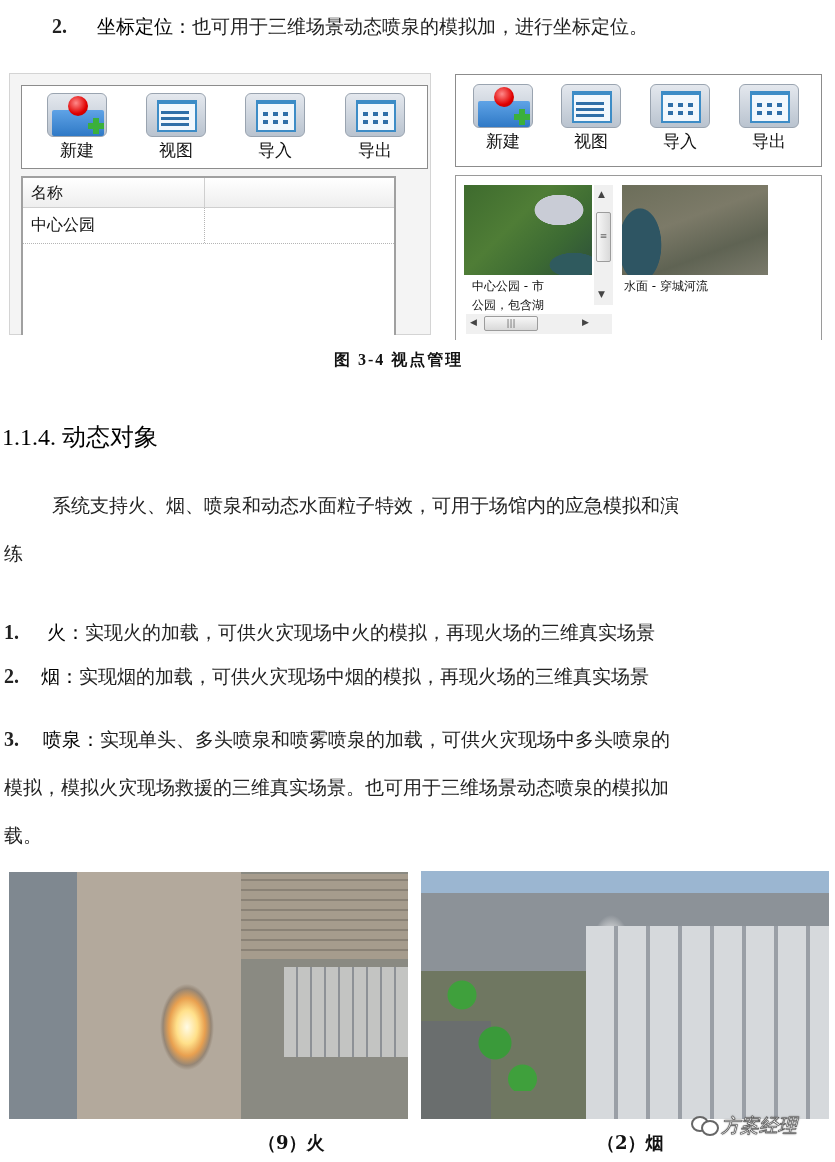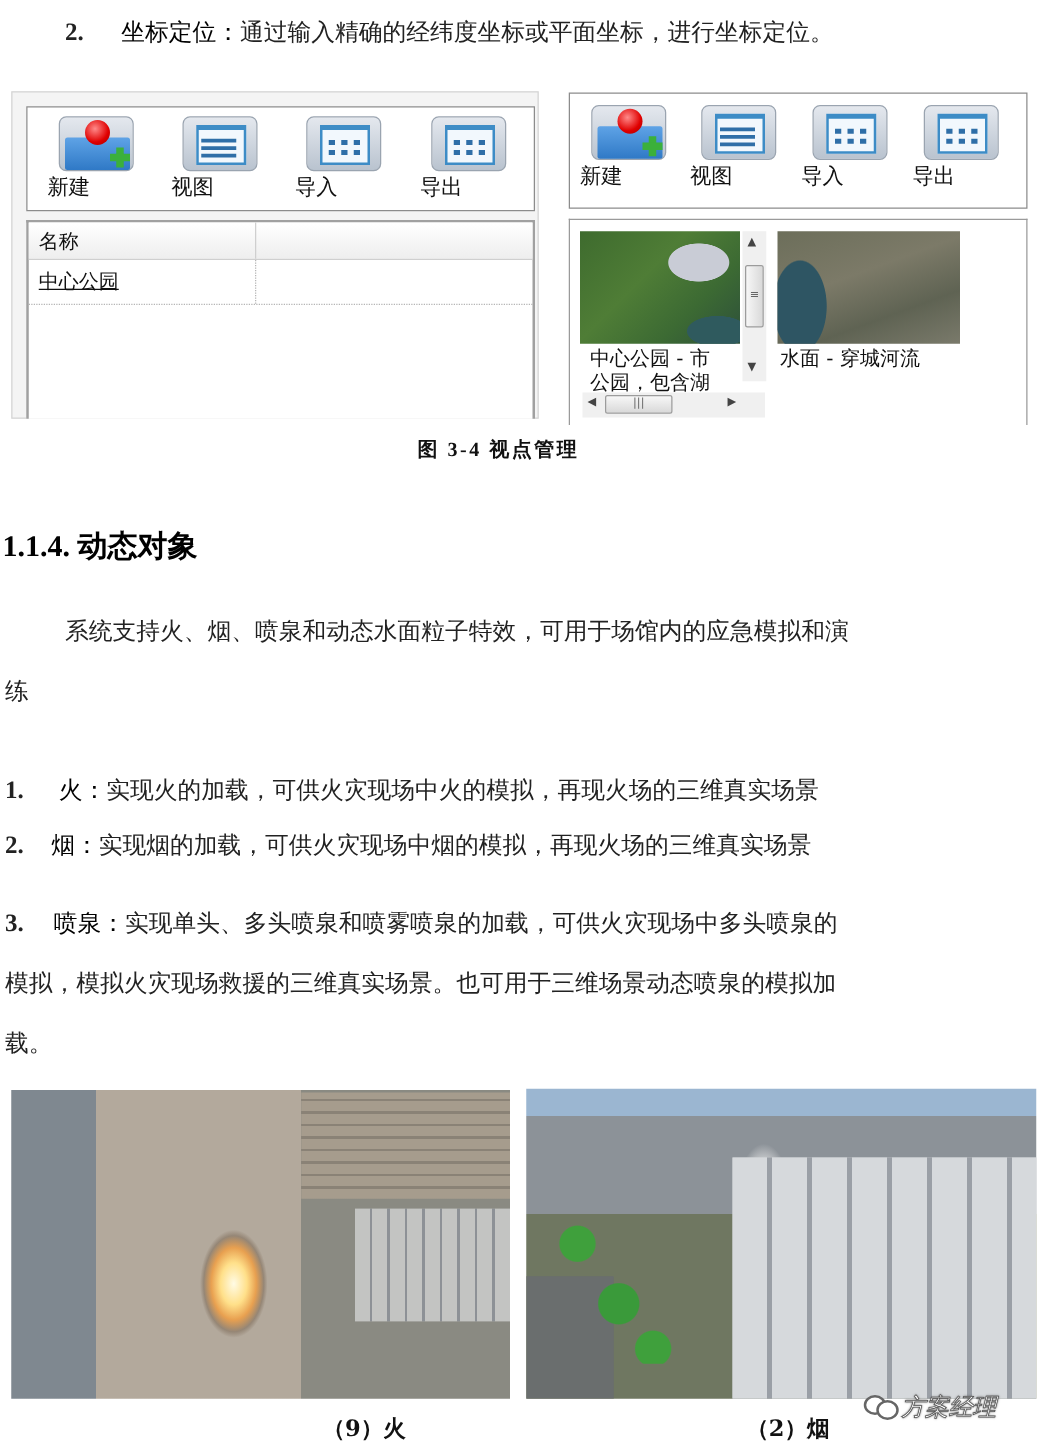"通过输入精确的经纬度坐标或平面坐标，进行坐标定位。" span { text: 通过输入精确的经纬度坐标或平面坐标 -> 也可用于三维场景动态喷泉的模拟加 }
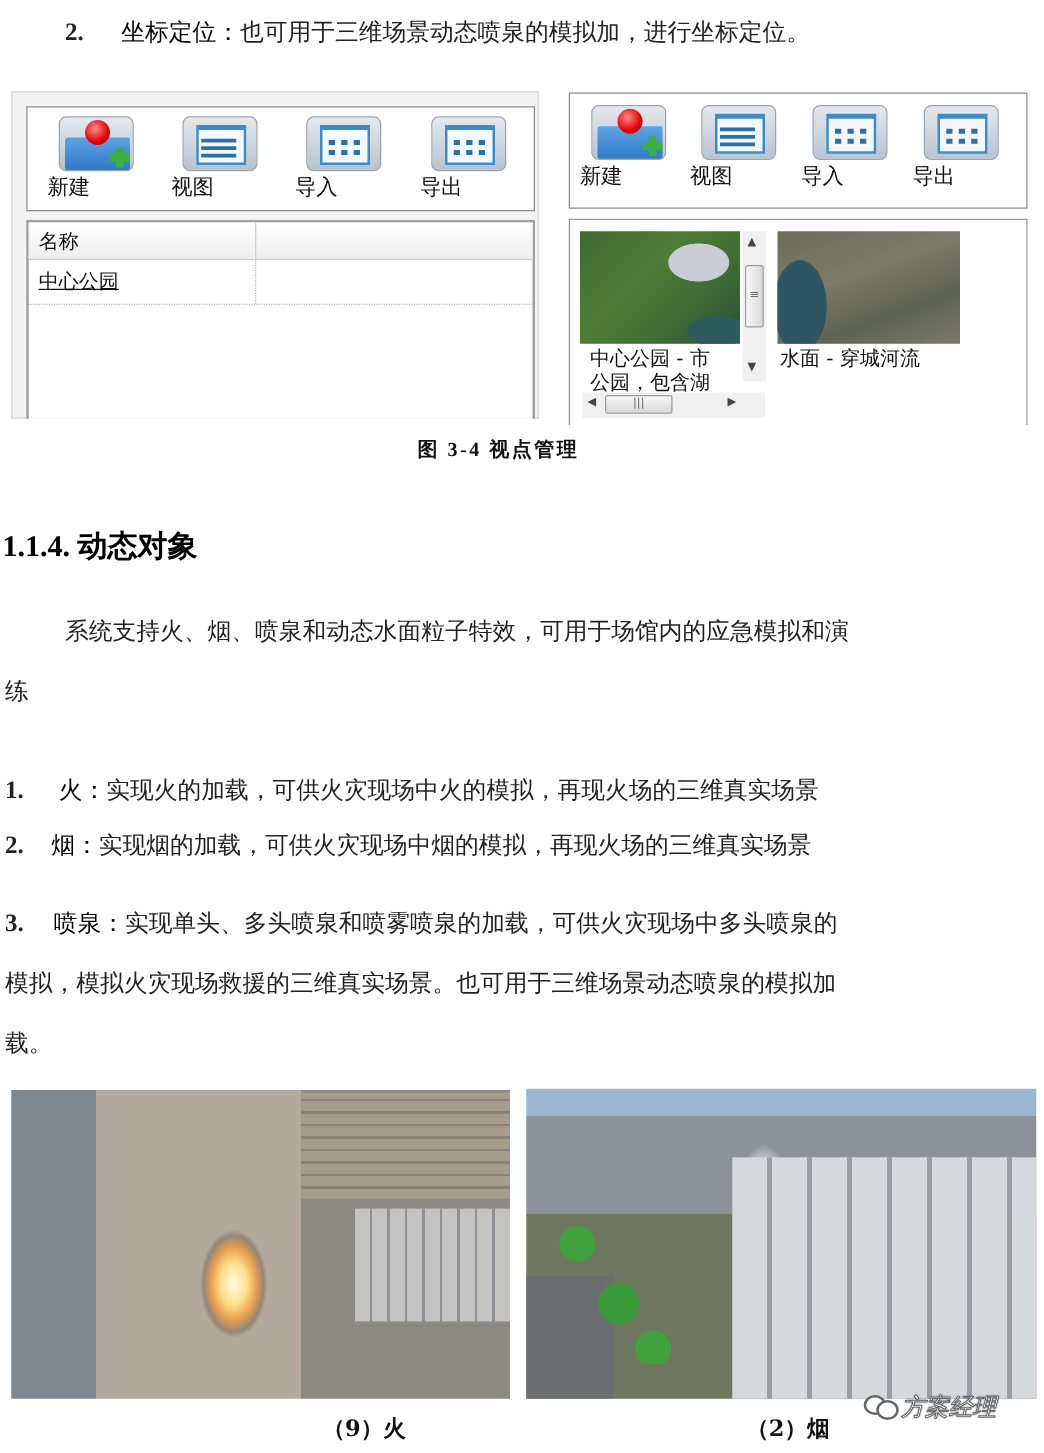"新建" .tbtn { text-align: left -> center }
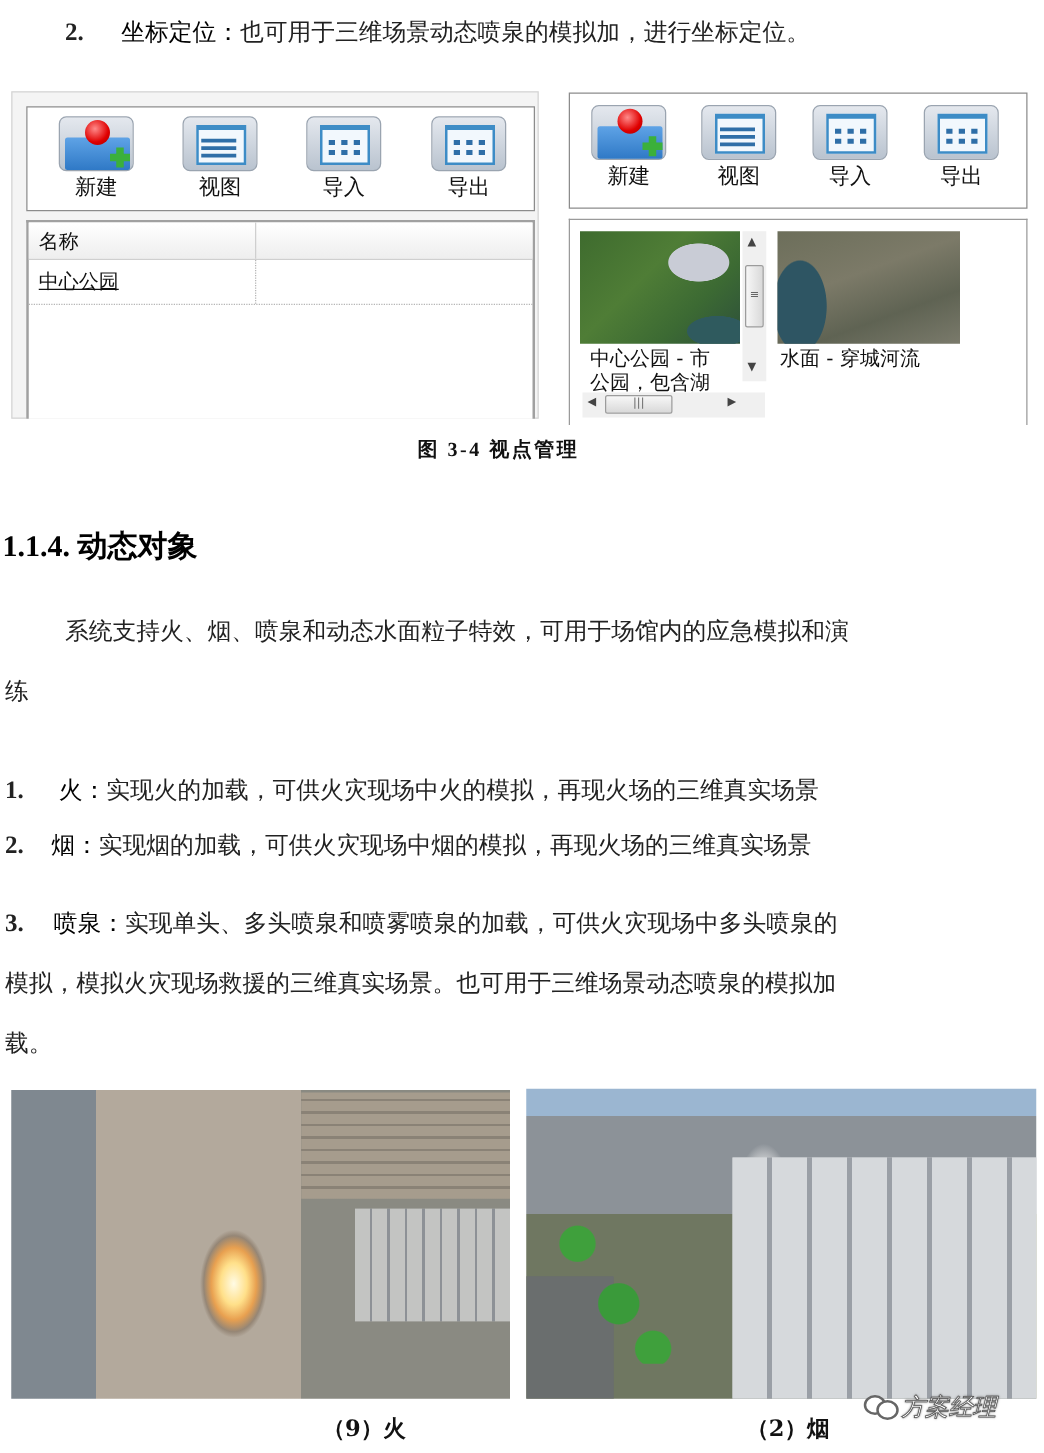"名称" .grid { width: 407px -> 375px }
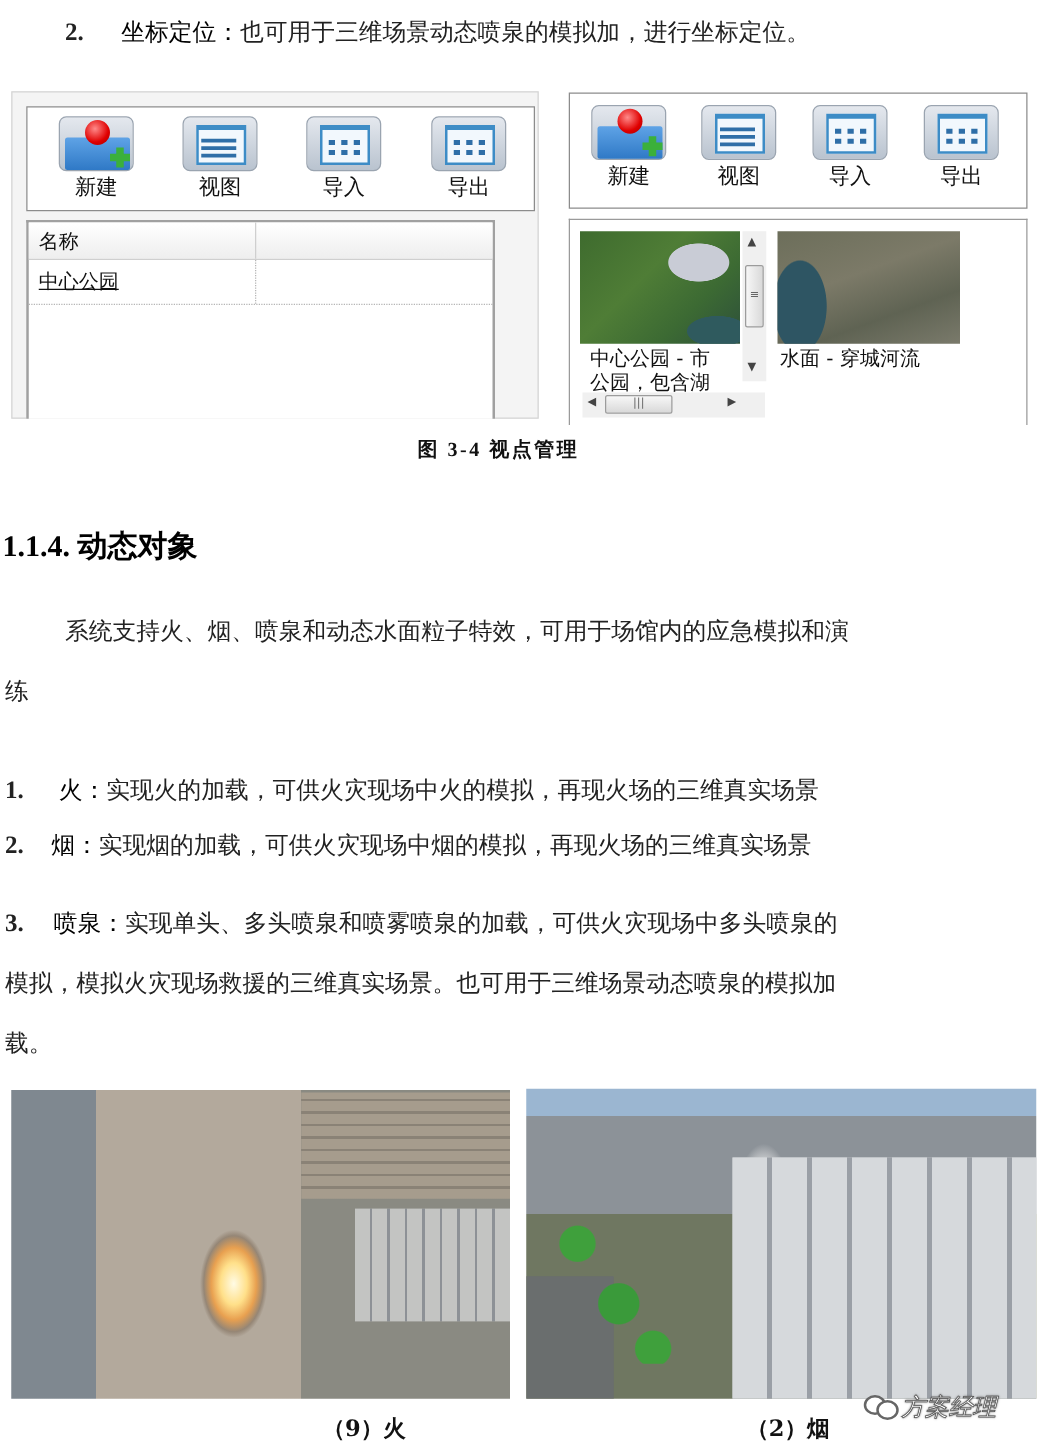"中心公园" .grid .r .c1 { text-decoration: underline -> none }
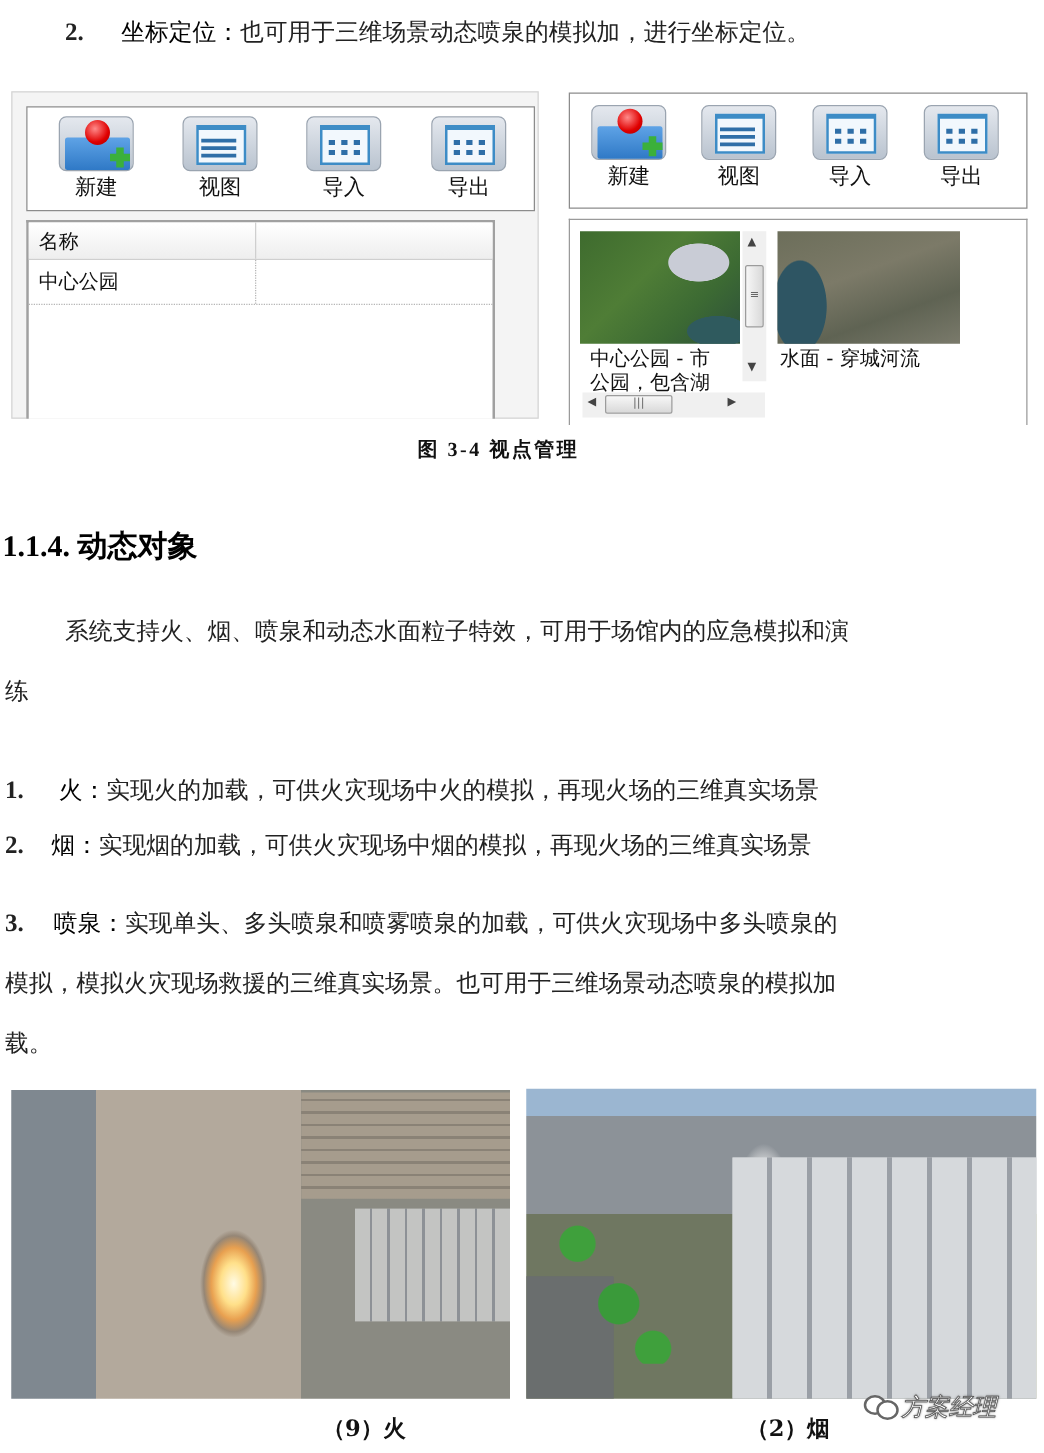"中心公园 - 市" .thumb-cap { font-size: 16px -> 12px }
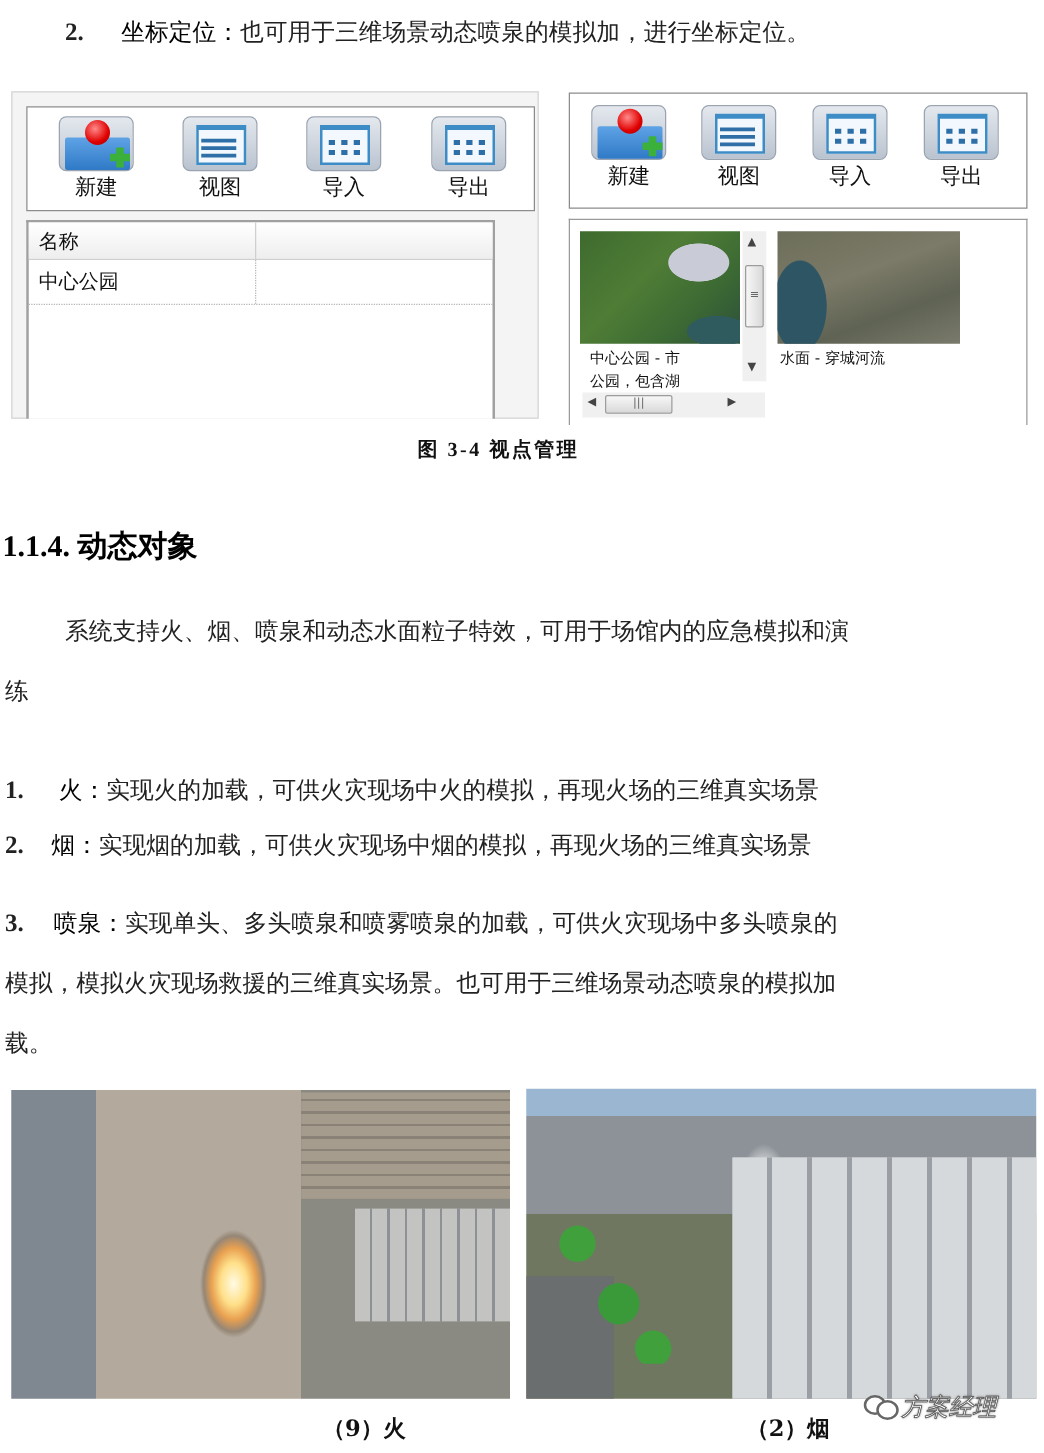"1.1.4. 动态对象" h3.heading { font-weight: bold -> normal }
